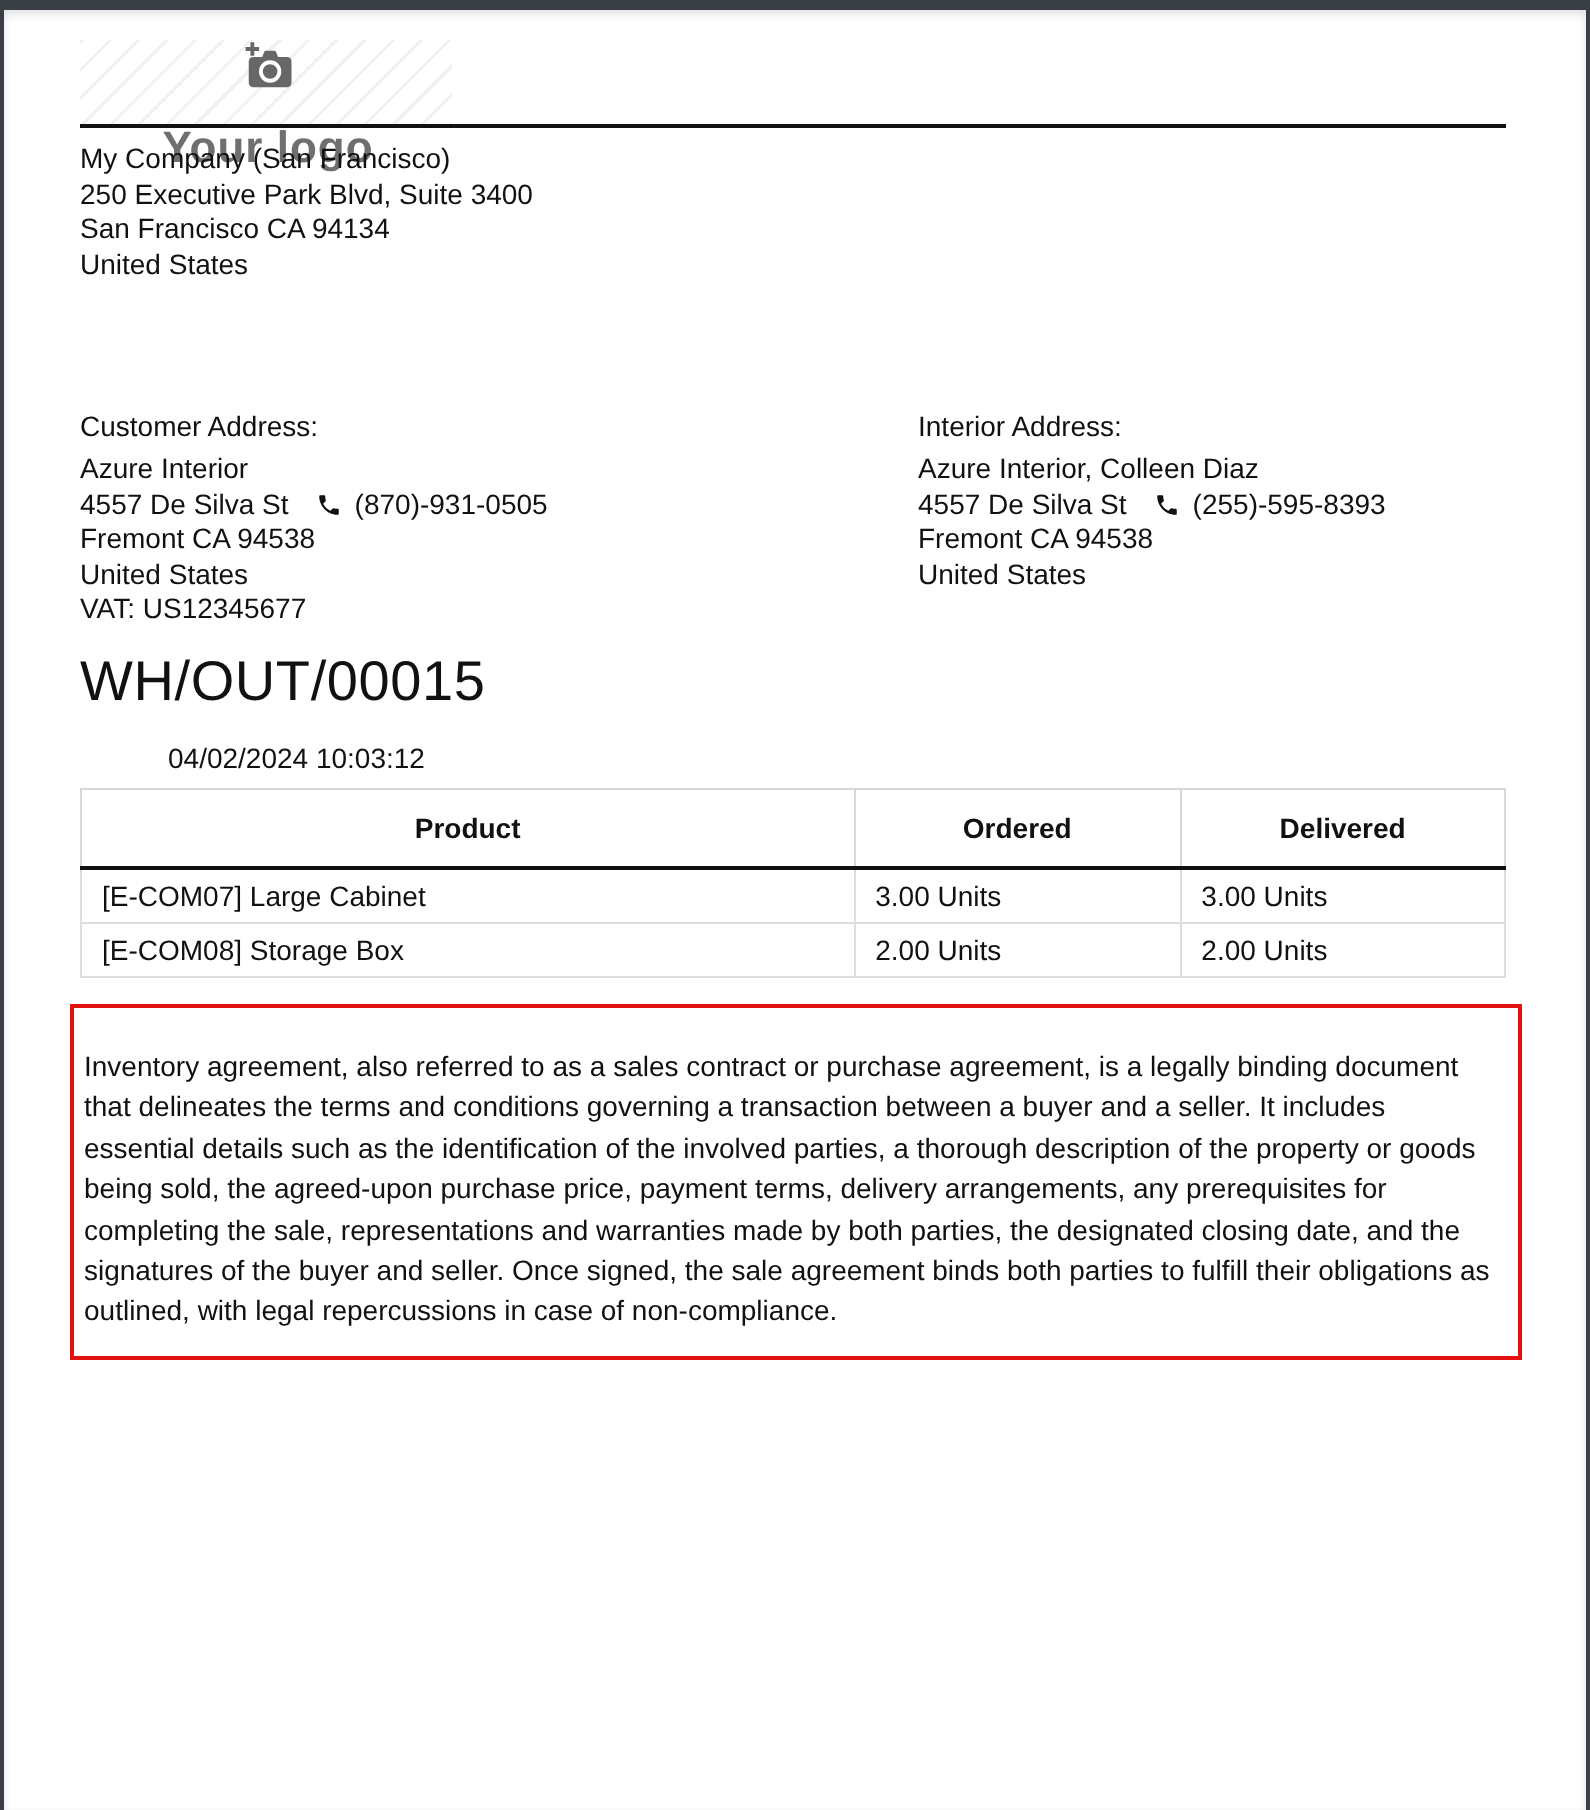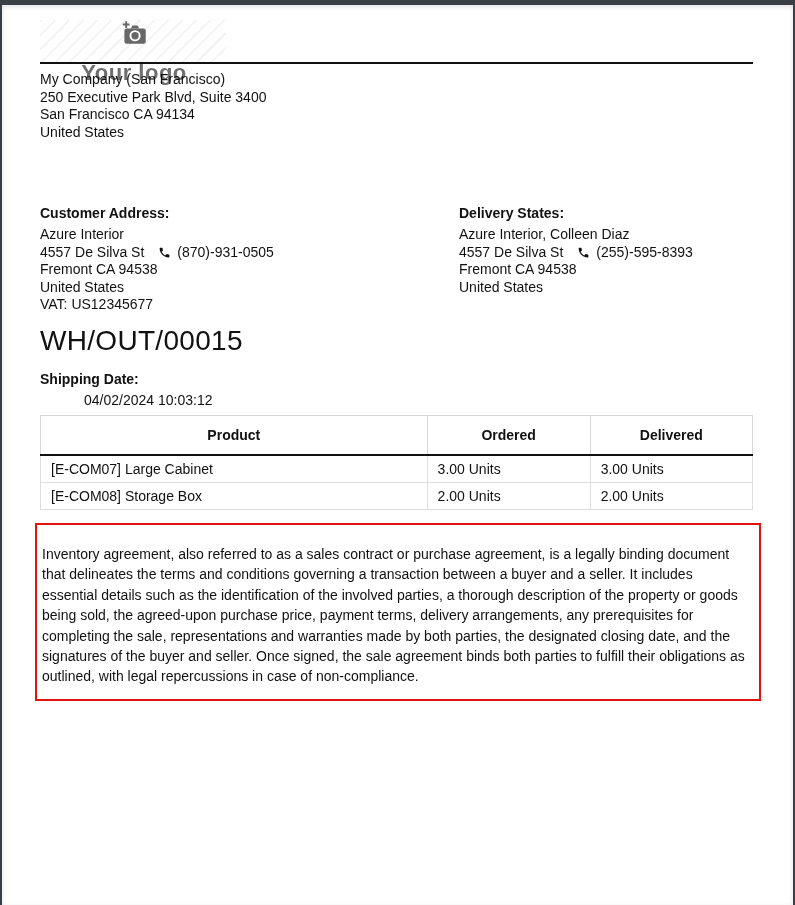"Customer Address:" .addr-label { font-weight: bold -> normal }
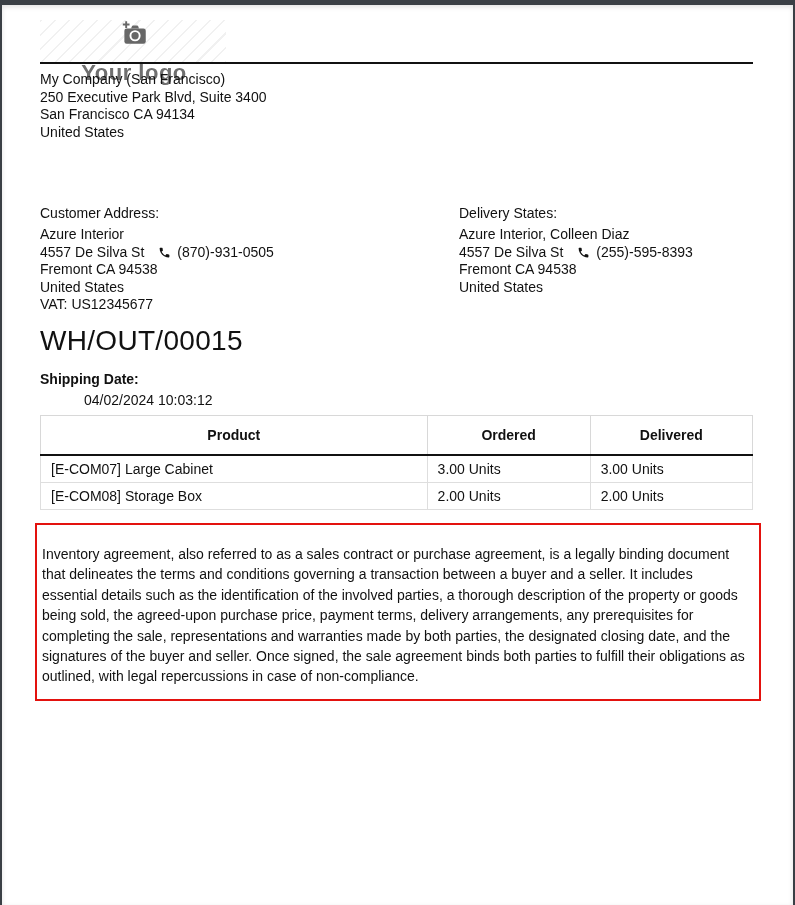"Delivery States:" div.addr-label { text: Delivery States -> Interior Address }
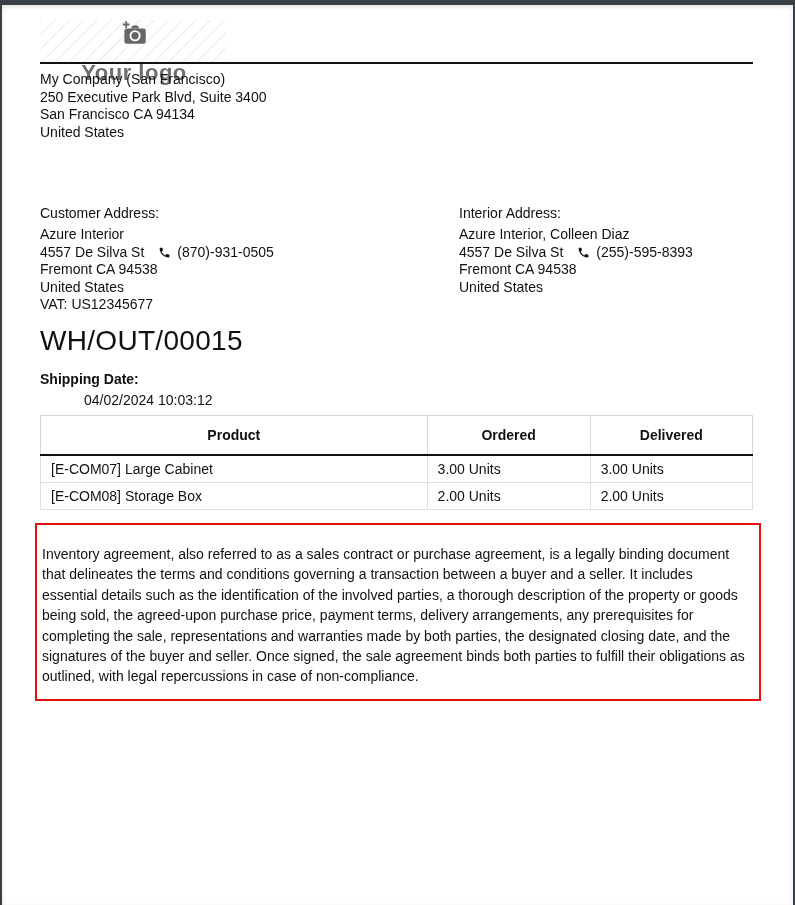"Shipping Date:" div.ship-label { html: <div>Shipping Date:</div> -> none }
